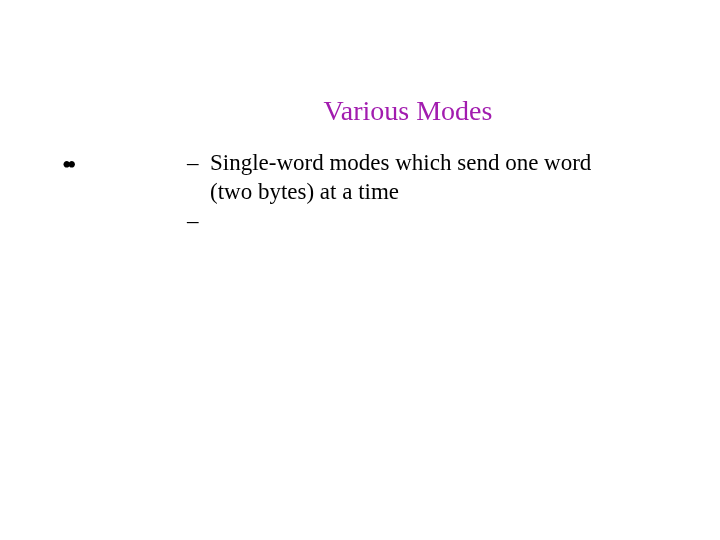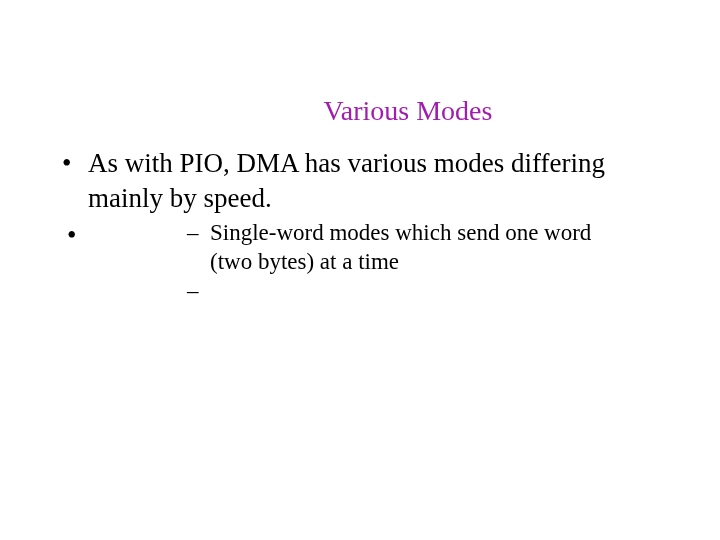"As with PIO, DMA has" span.bullet-text { html: <span>As with PIO, DMA has various modes differing mainly by speed.</span> -> none }
